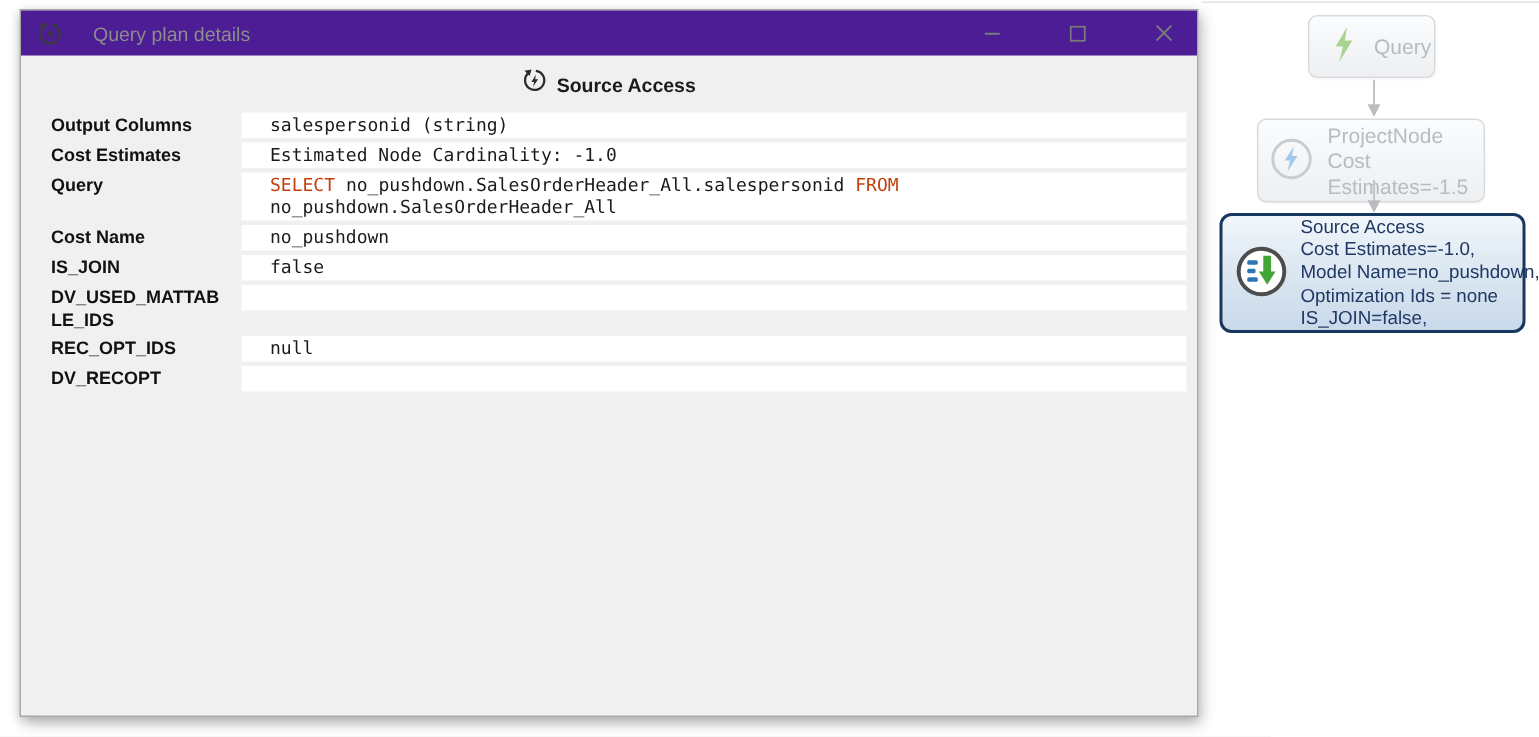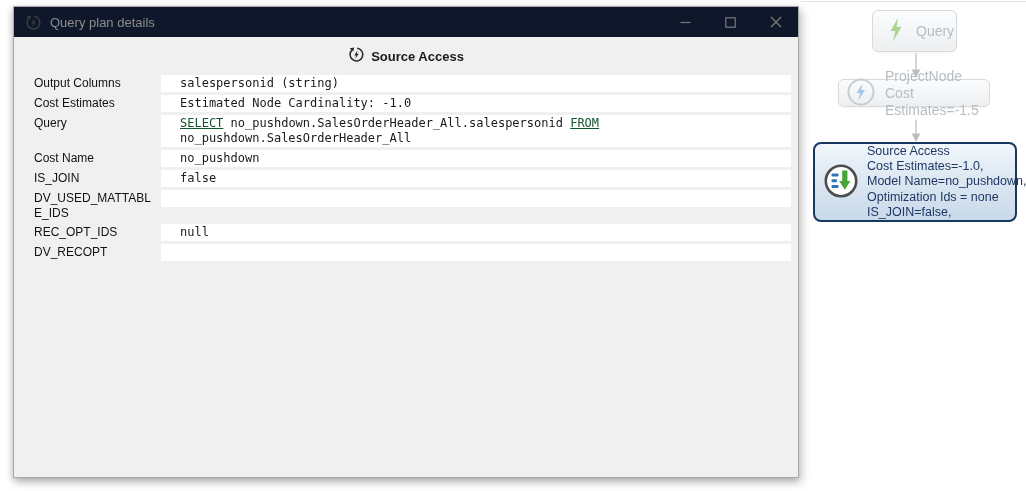"Query plan details" .titlebar { background: #0f172a -> #4c1d95; gap: none -> 12px }
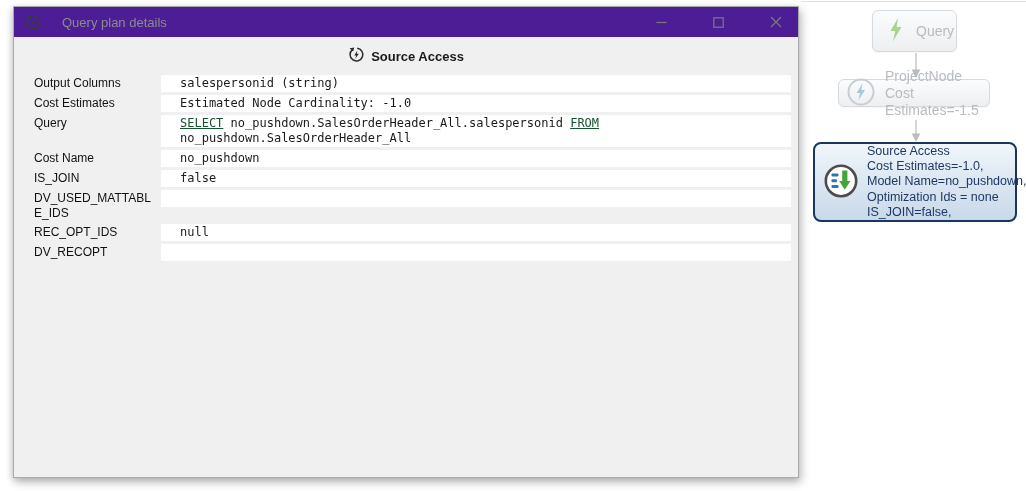"Output Columns" .prop-label { font-weight: normal -> bold }
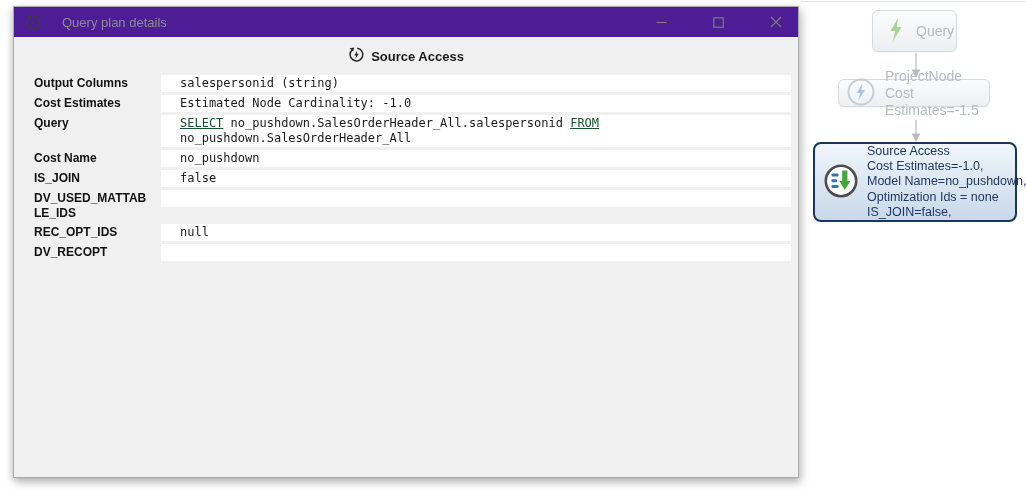"ProjectNode" .node-project { height: 28px -> 56px }
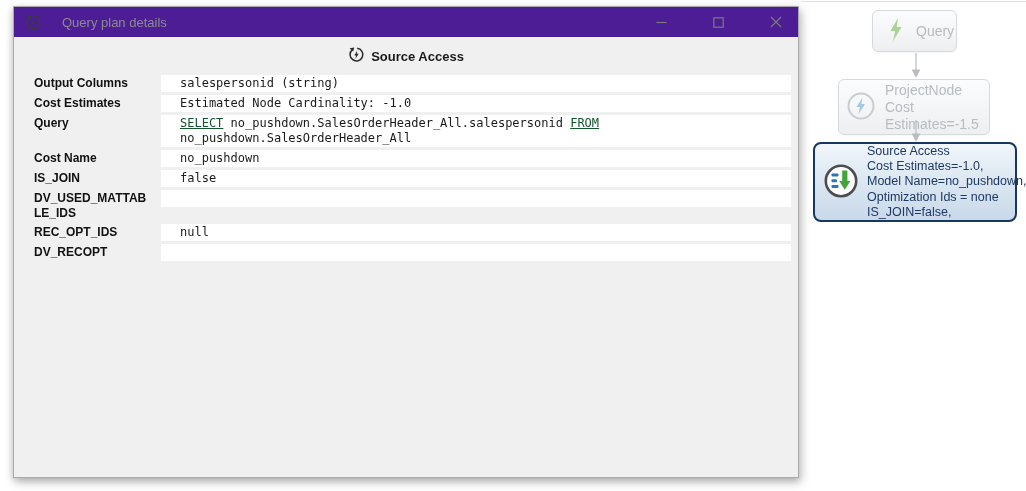"SELECT" .sql-kw { color: #14532d -> #c2410c; text-decoration: underline -> none }
